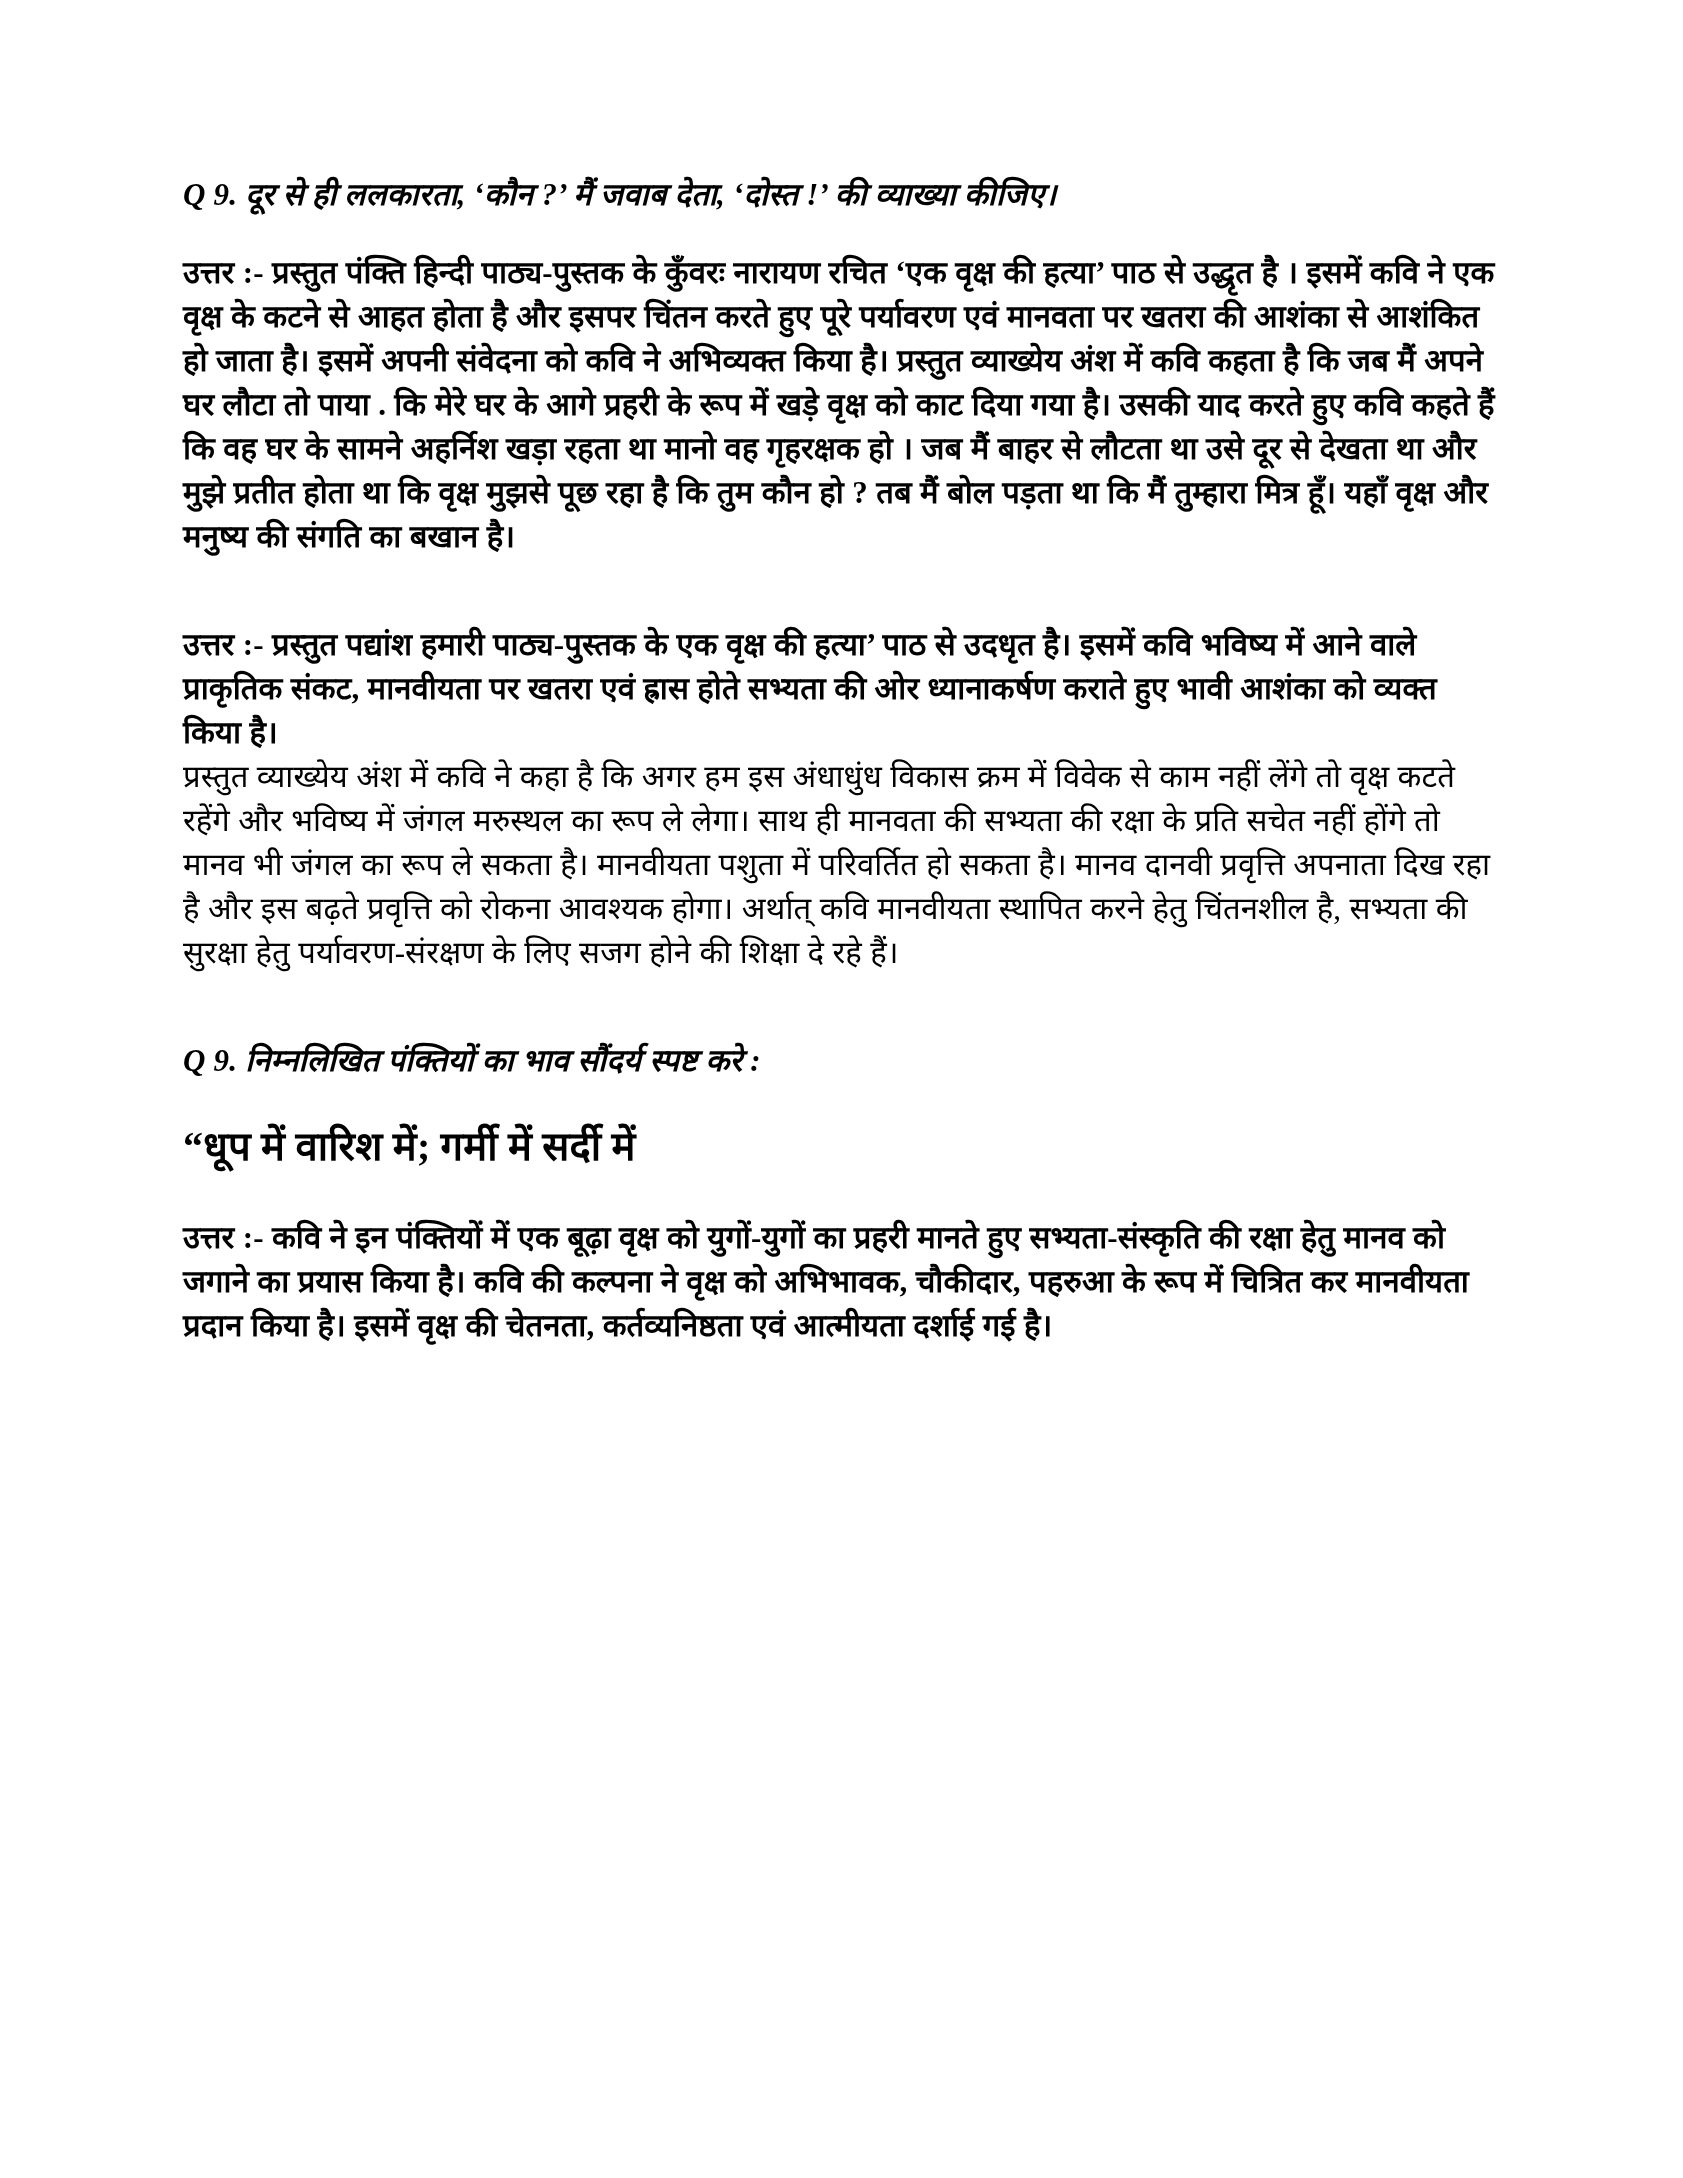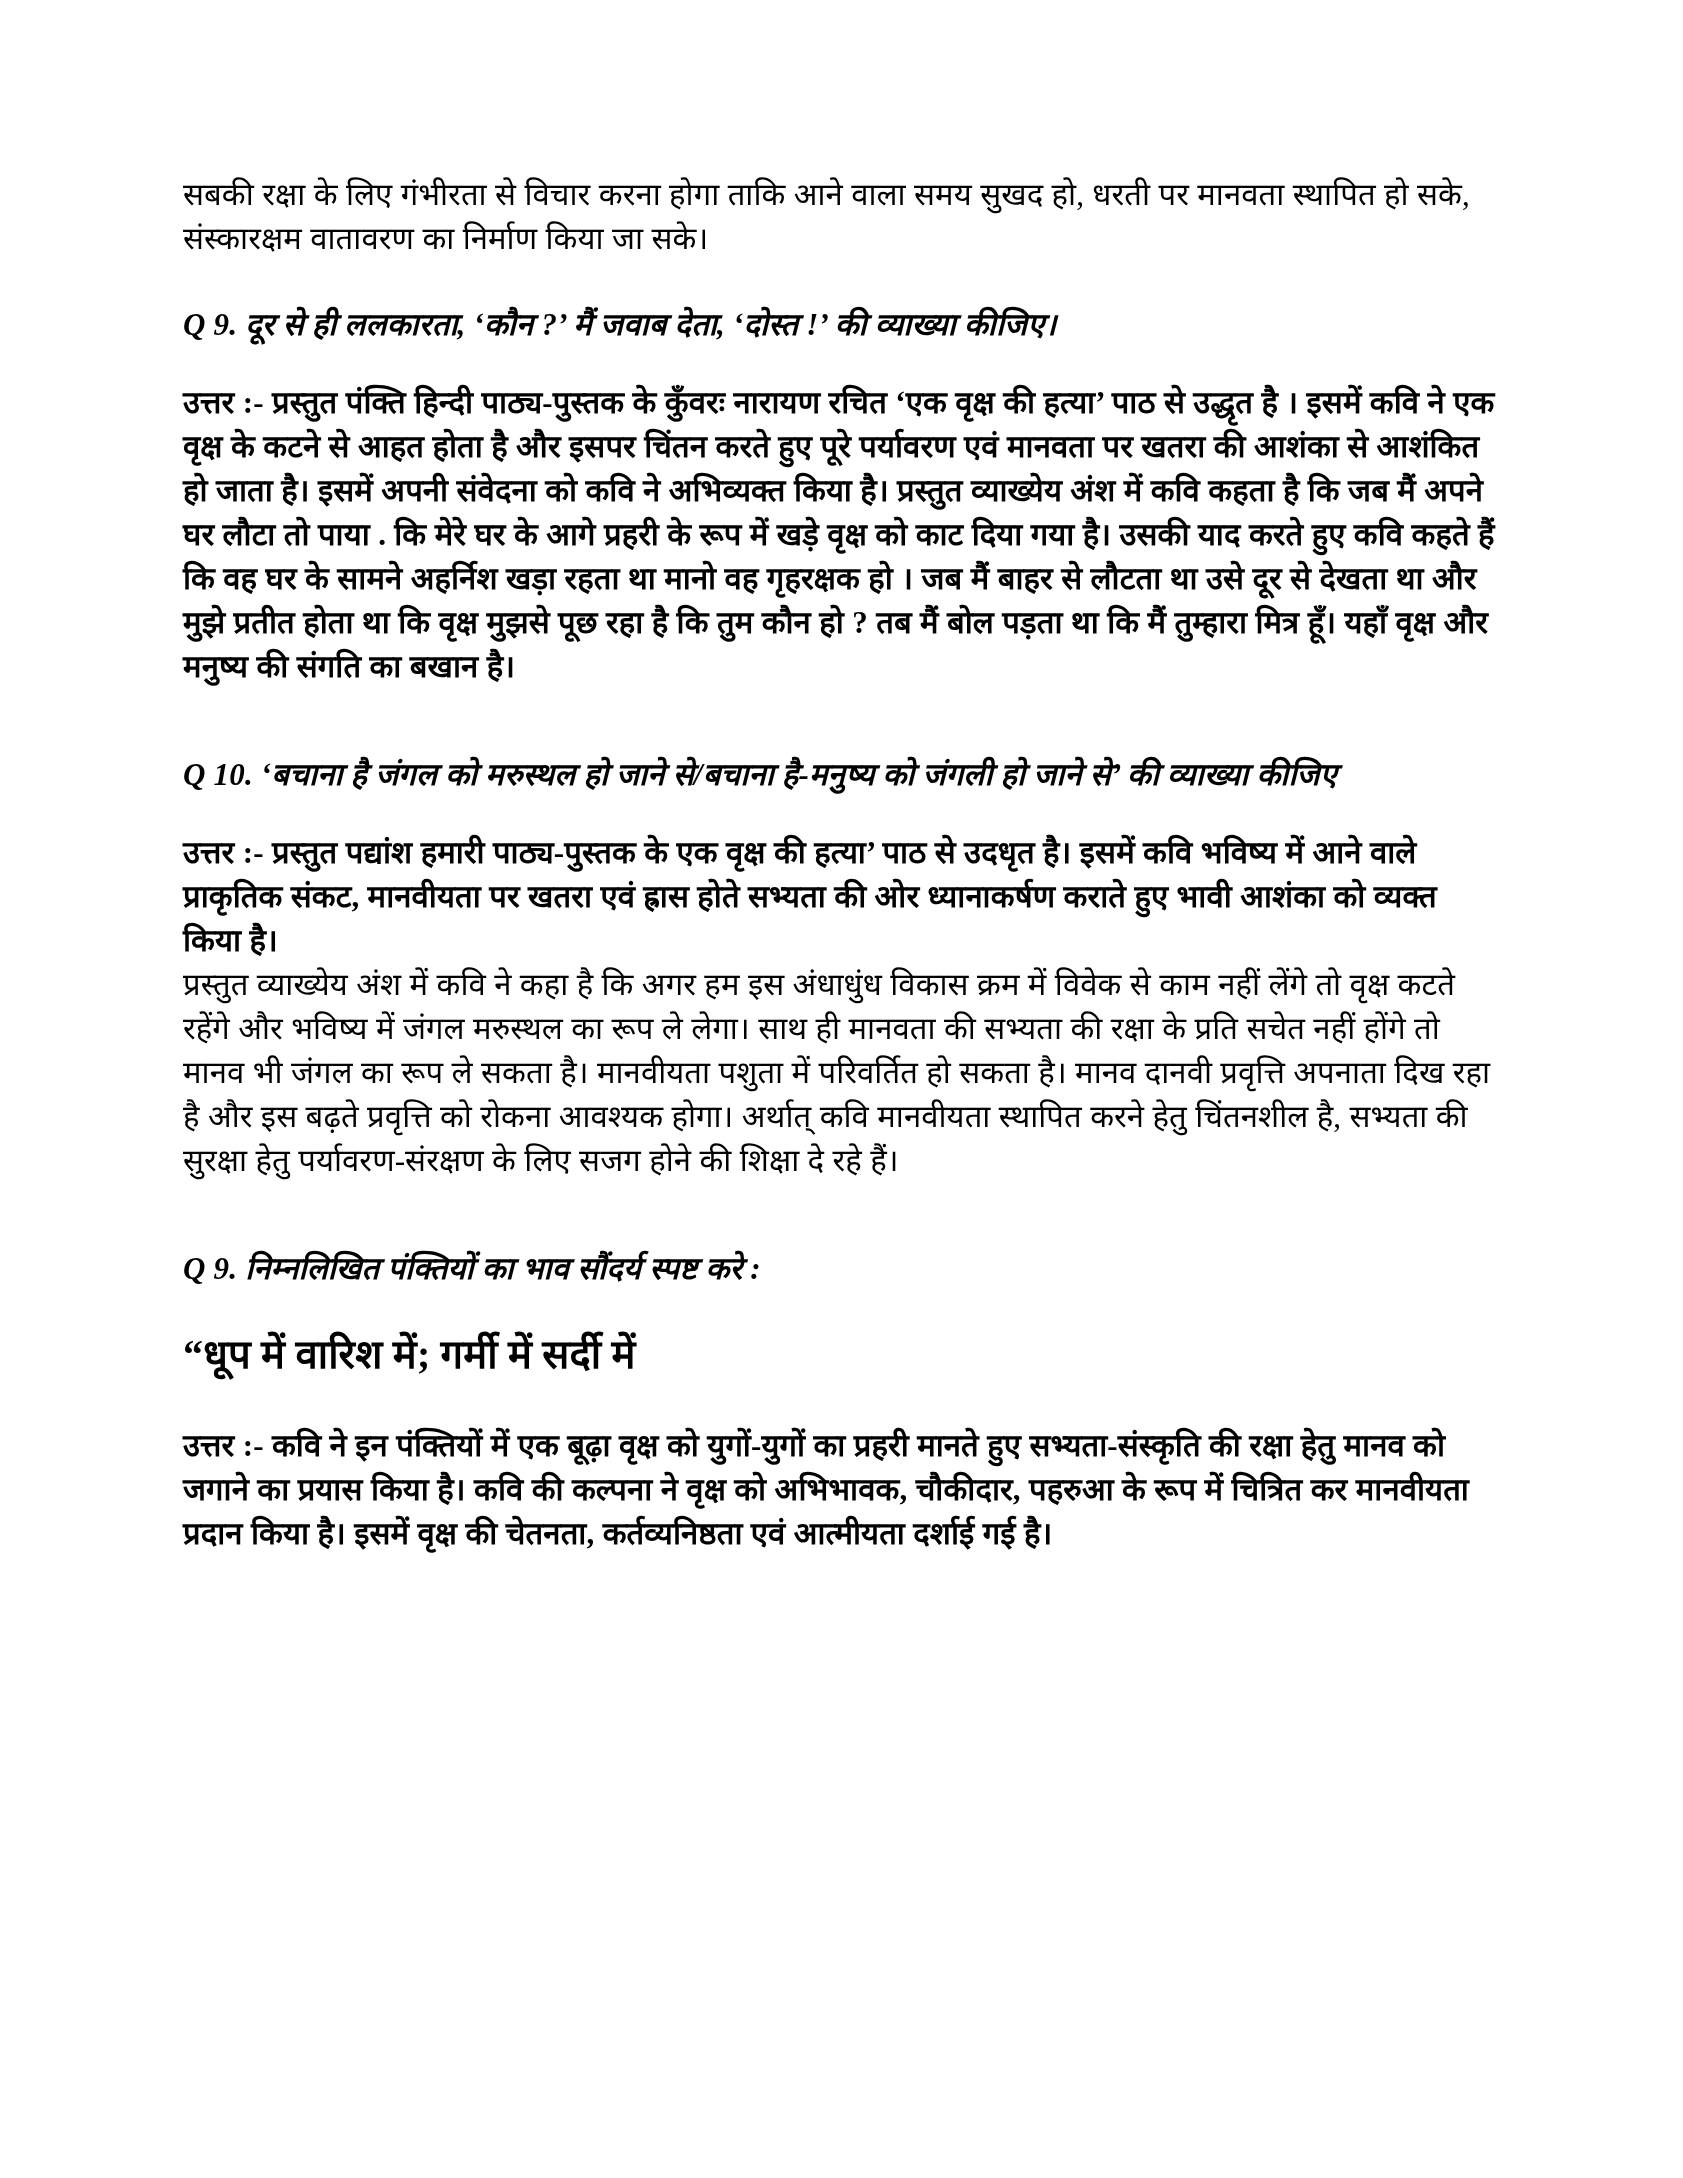"सबकी रक्षा के लिए गंभीरता" p.para { html: <p>सबकी रक्षा के लिए गंभीरता से विचार करना होगा ताकि आने वाला समय सुखद हो, धरती पर मानवता स्थापित हो सके, संस्कारक्षम वातावरण का निर्माण किया जा सके।</p> -> none }
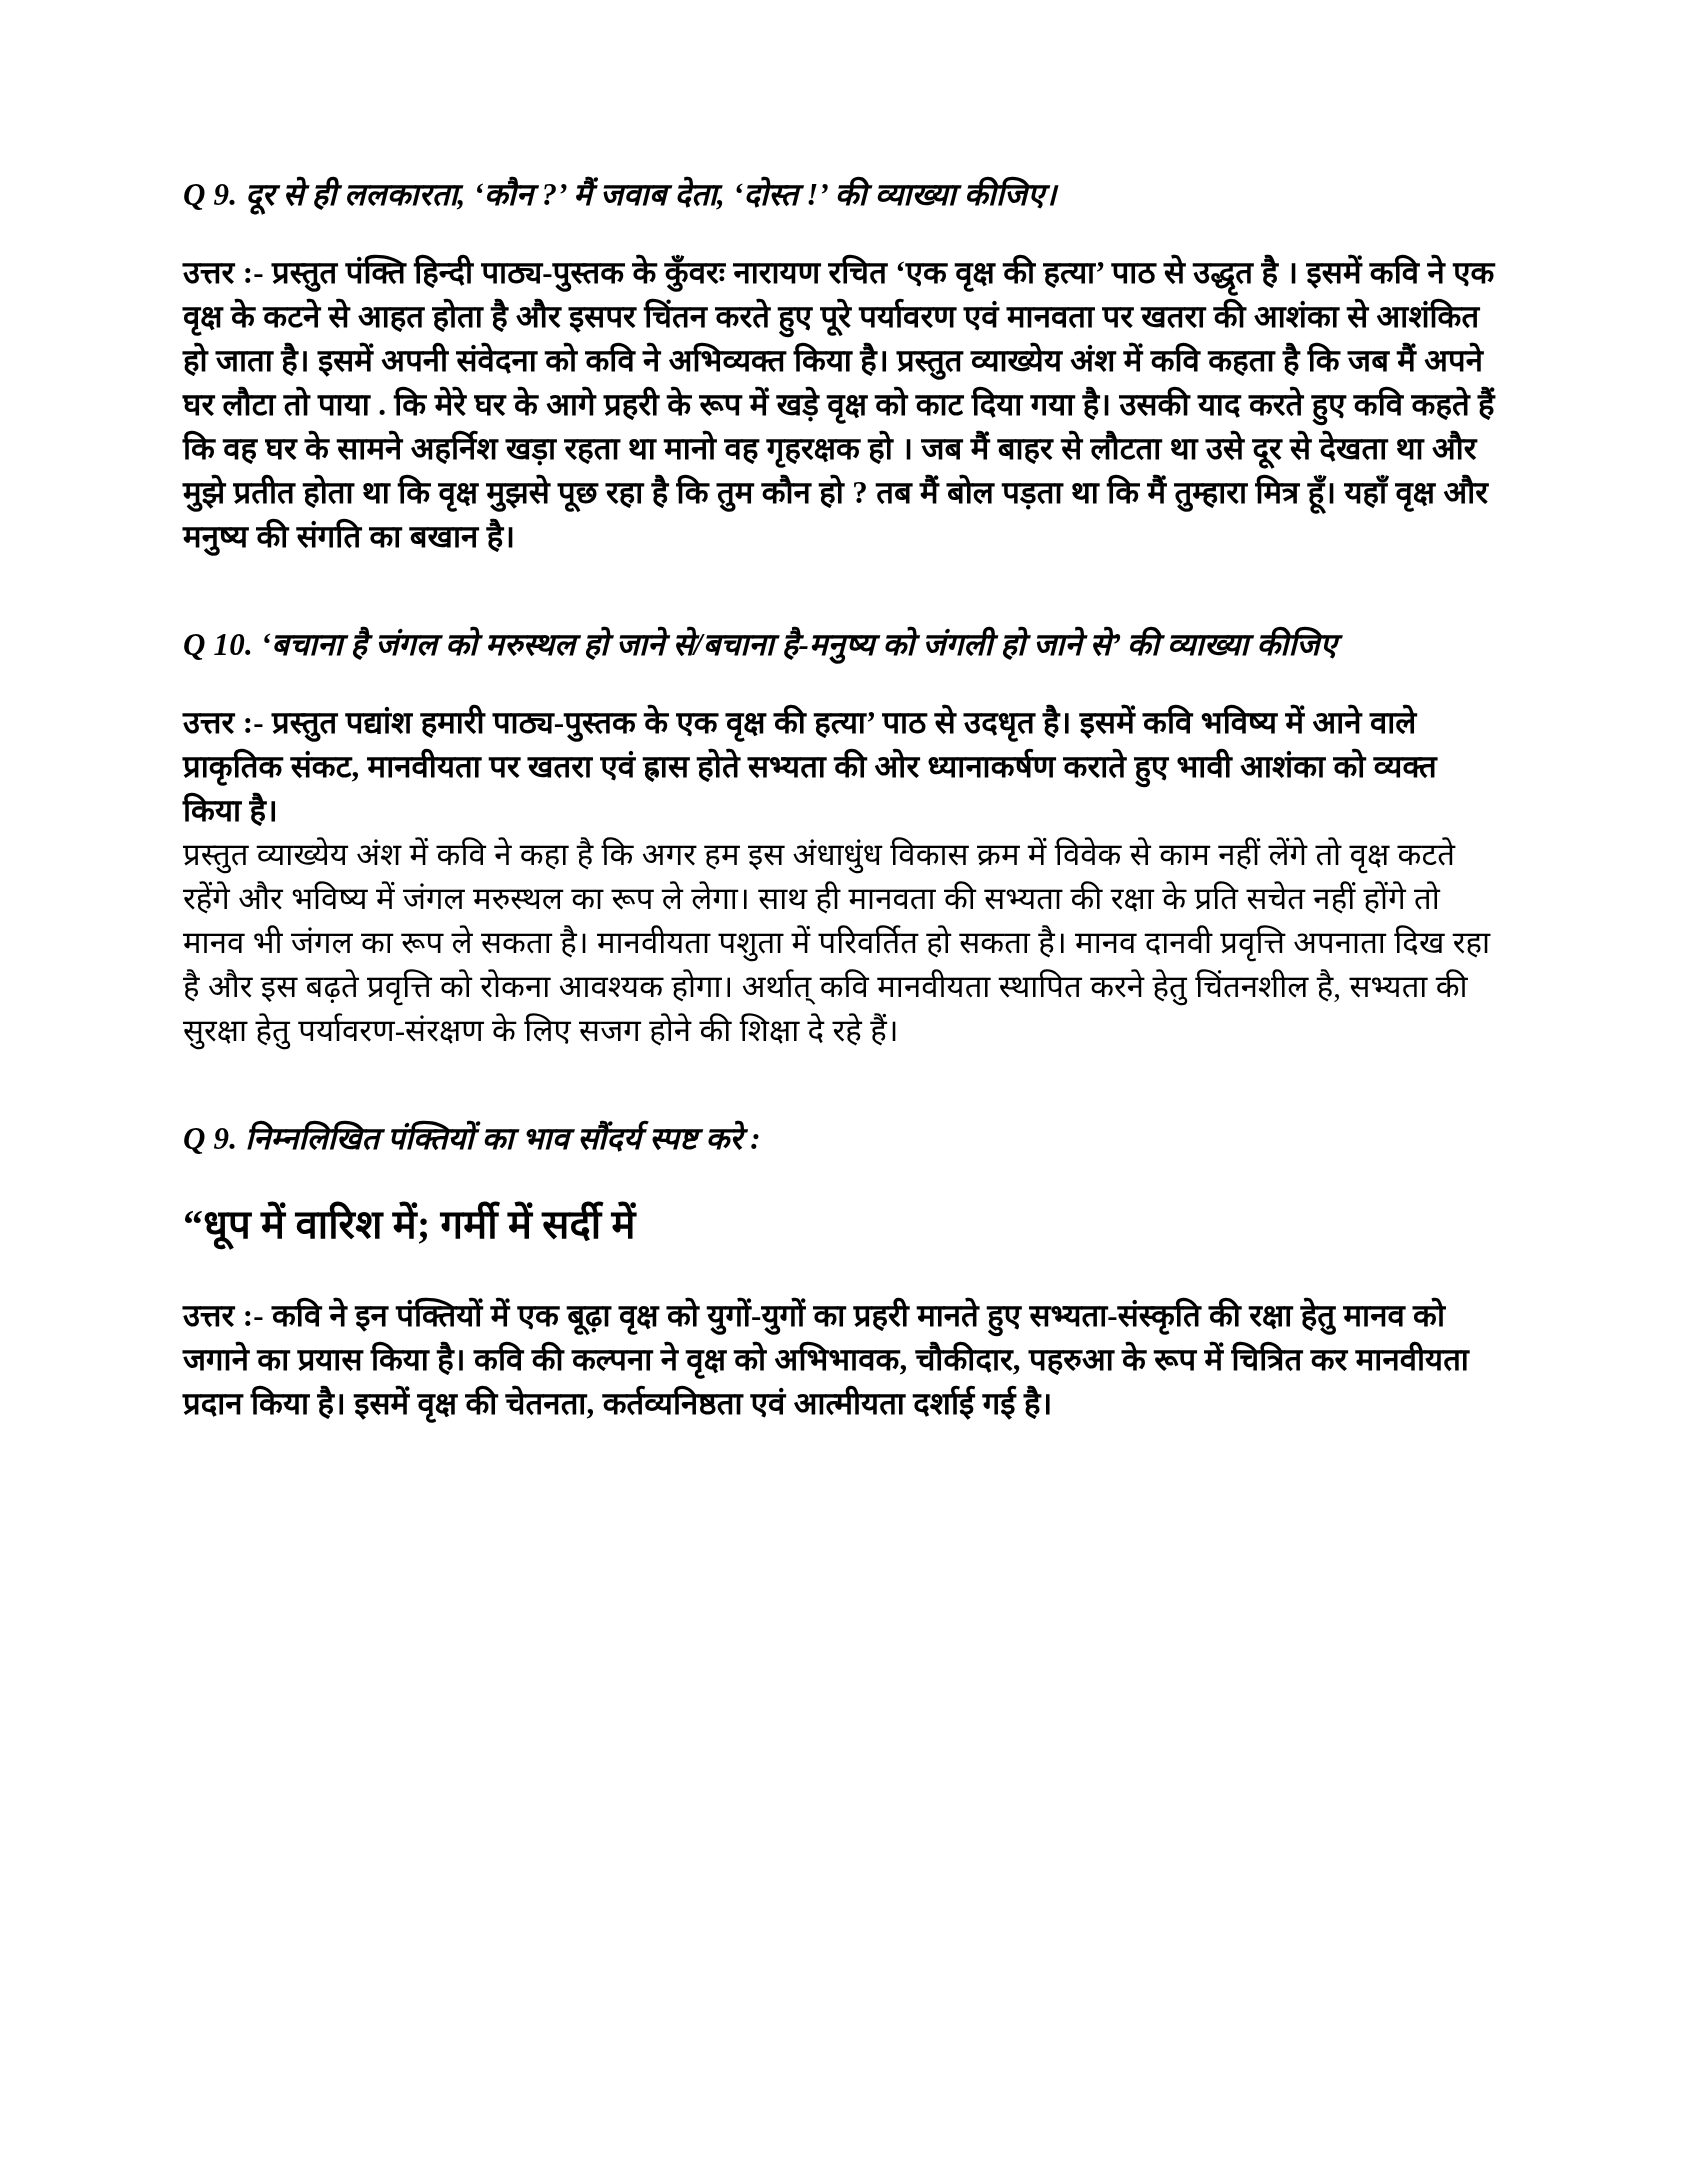"Q 10. ‘बचाना है जंगल" h2.q-heading { html: <h2>Q 10. ‘बचाना है जंगल को मरुस्थल हो जाने से/बचाना है-मनुष्य को जंगली हो जाने से’ की व्याख्या कीजिए</h2> -> none }
